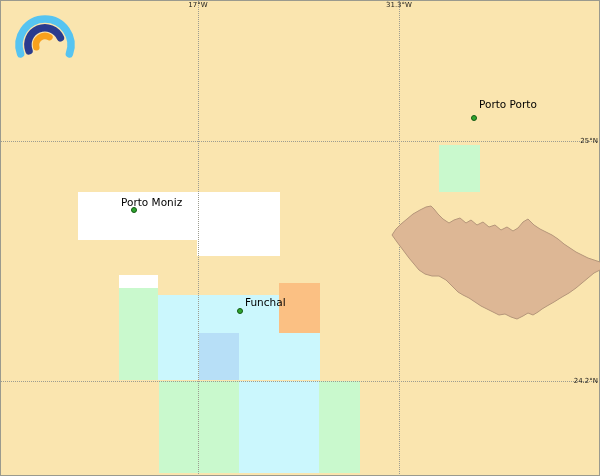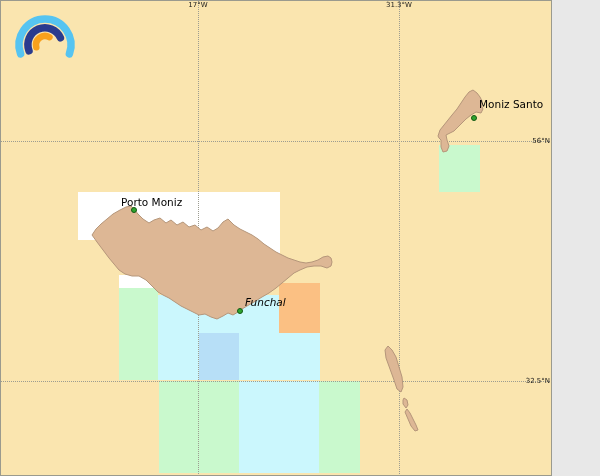"17°W" #stage { text-align: none -> center; width: 552px -> 600px }
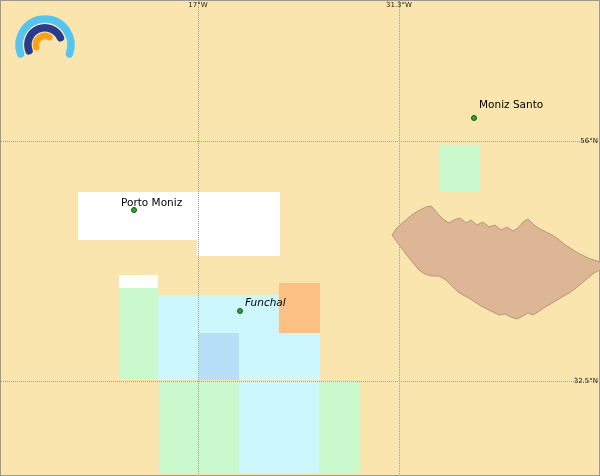"Moniz Santo" div.place-label { text: Moniz Santo -> Porto Porto }
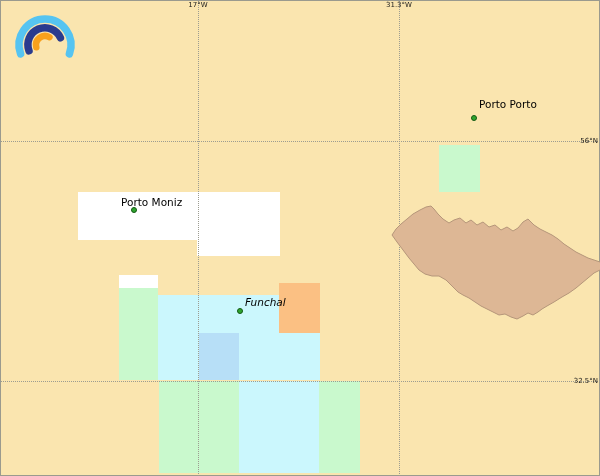"56°N" div.grid-label { text: 56 -> 25 }
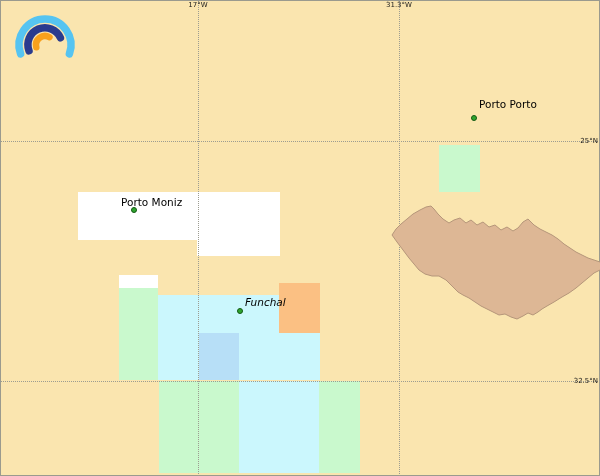"Funchal" div.place-label { font-style: italic -> none }
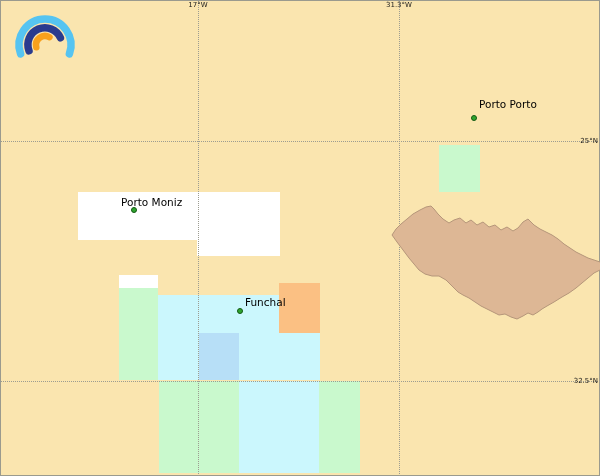"32.5°N" div.grid-label { text: 32.5 -> 24.2 }
